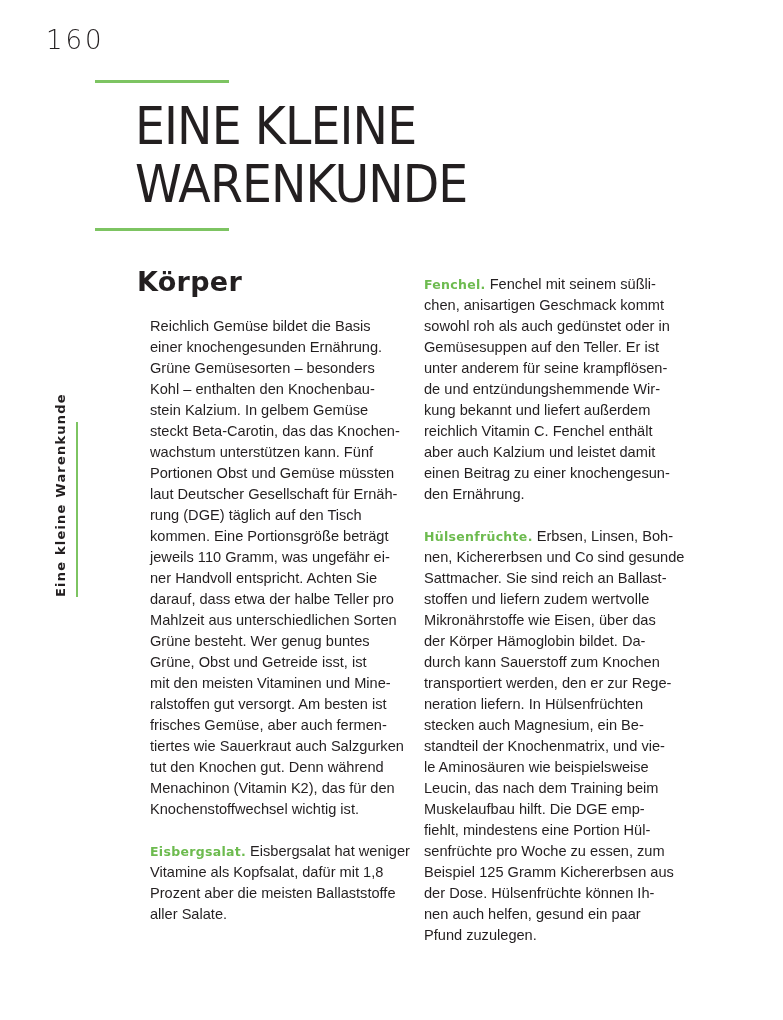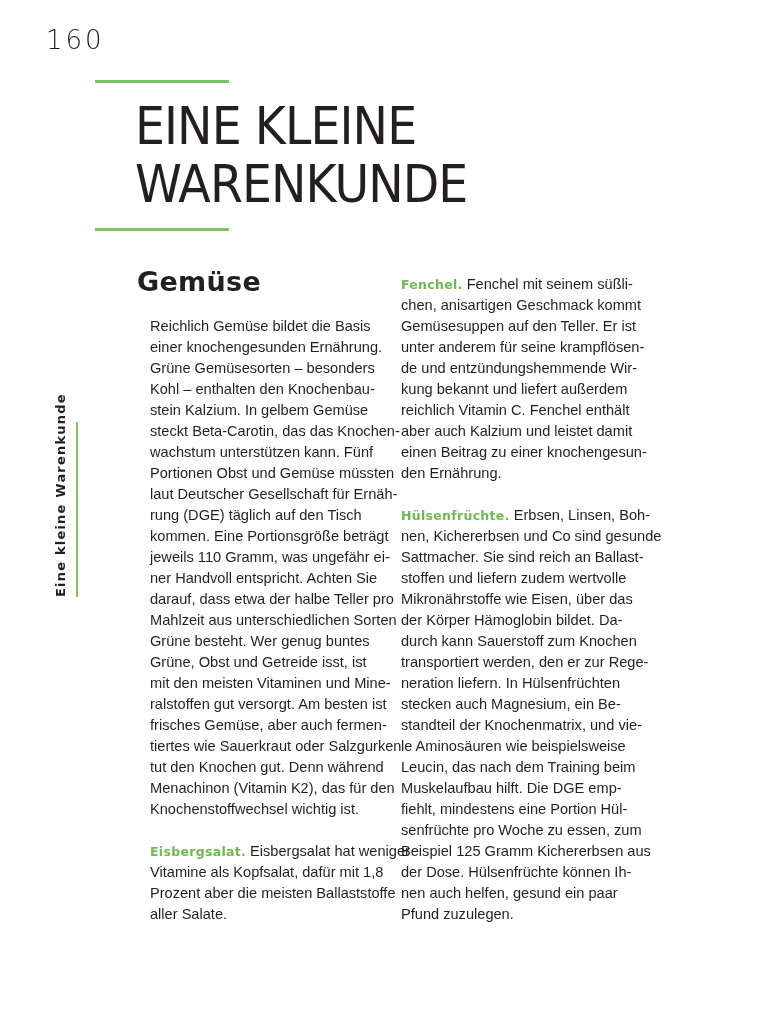"Gemüse" h2.section-heading { text: Gemüse -> Körper }
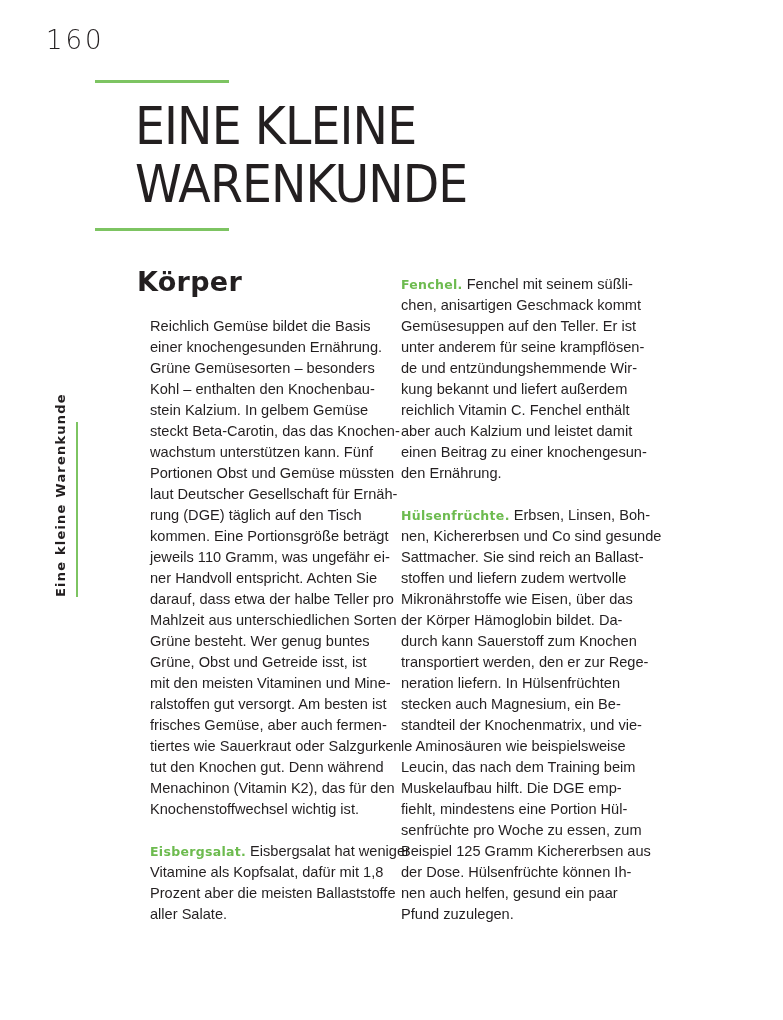"Fenchel. Fenchel mit seinem süßli-" .col.right { left: 401px -> 424px }
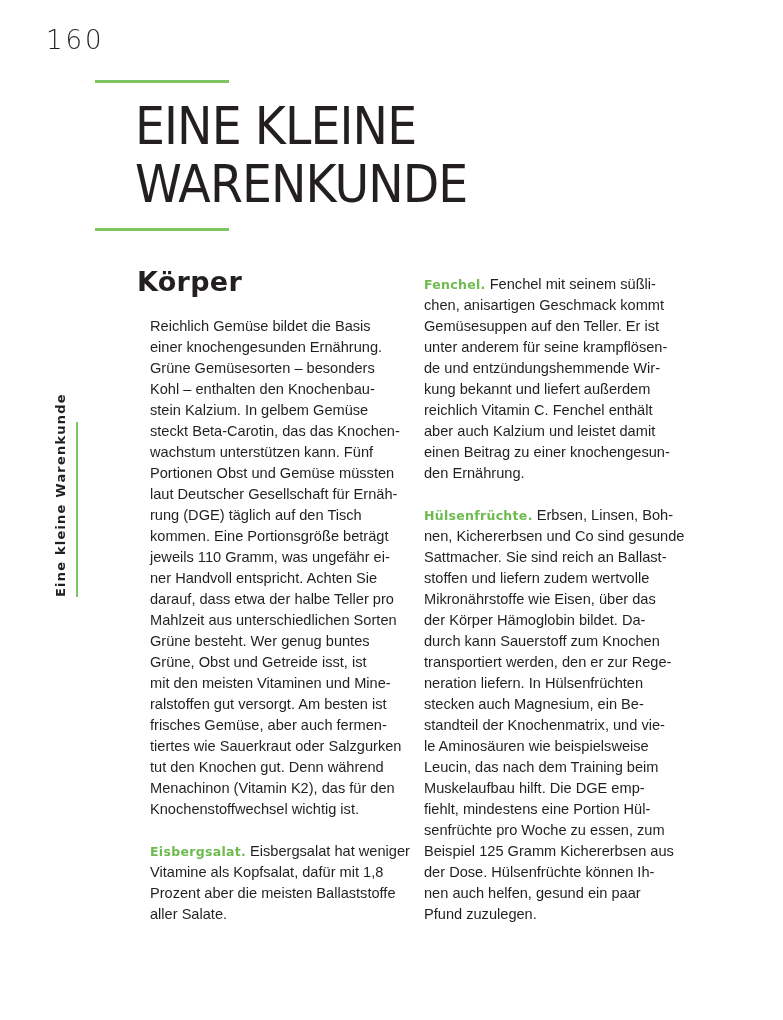"sowohl roh als auch gedünstet" div.line { html: none -> <div>sowohl roh als auch gedünstet oder in</div> }
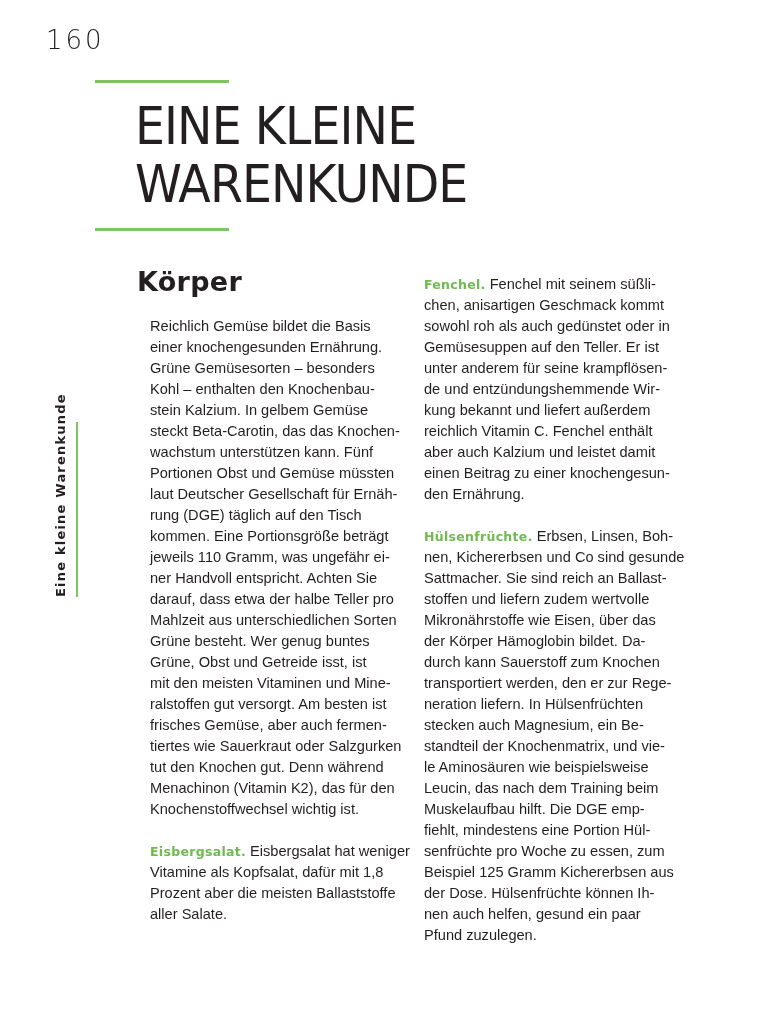"tiertes wie Sauerkraut oder Salzgurken" div.line { text: oder -> auch }
